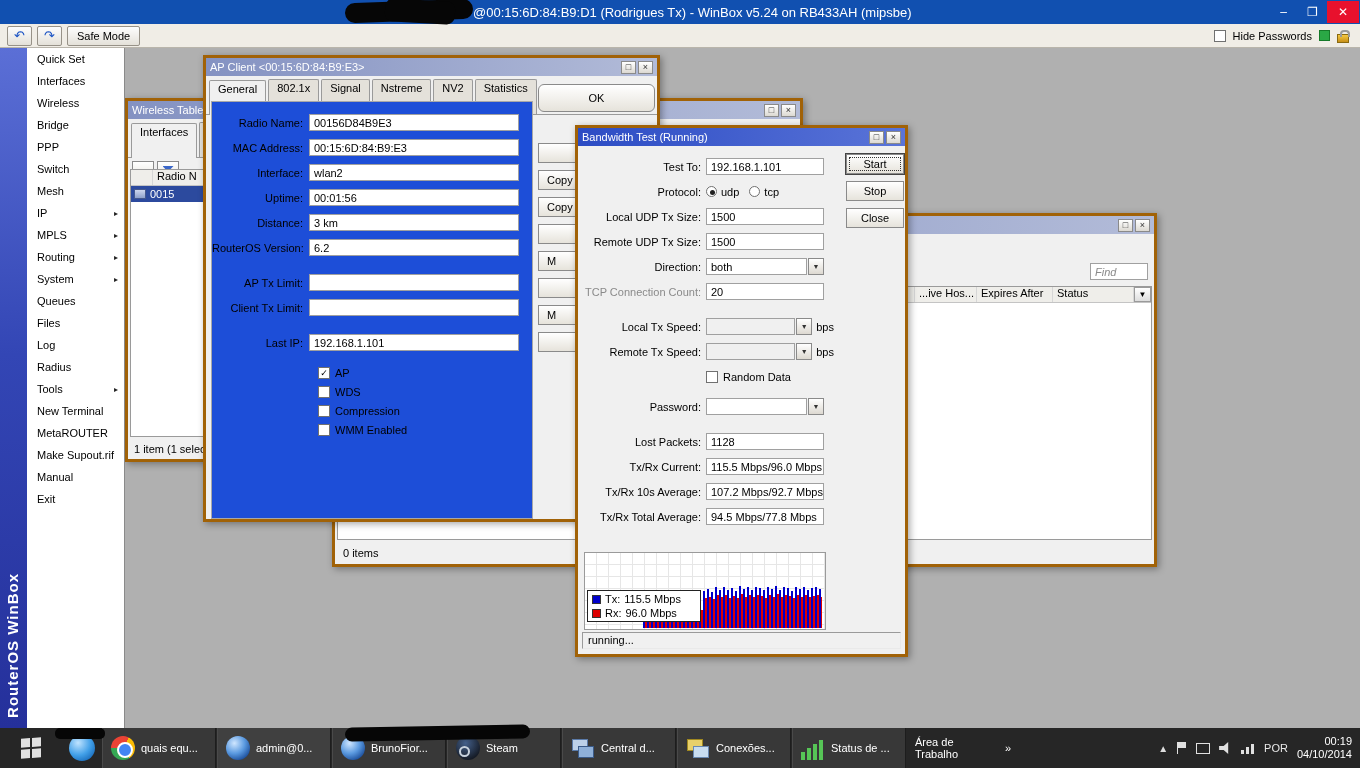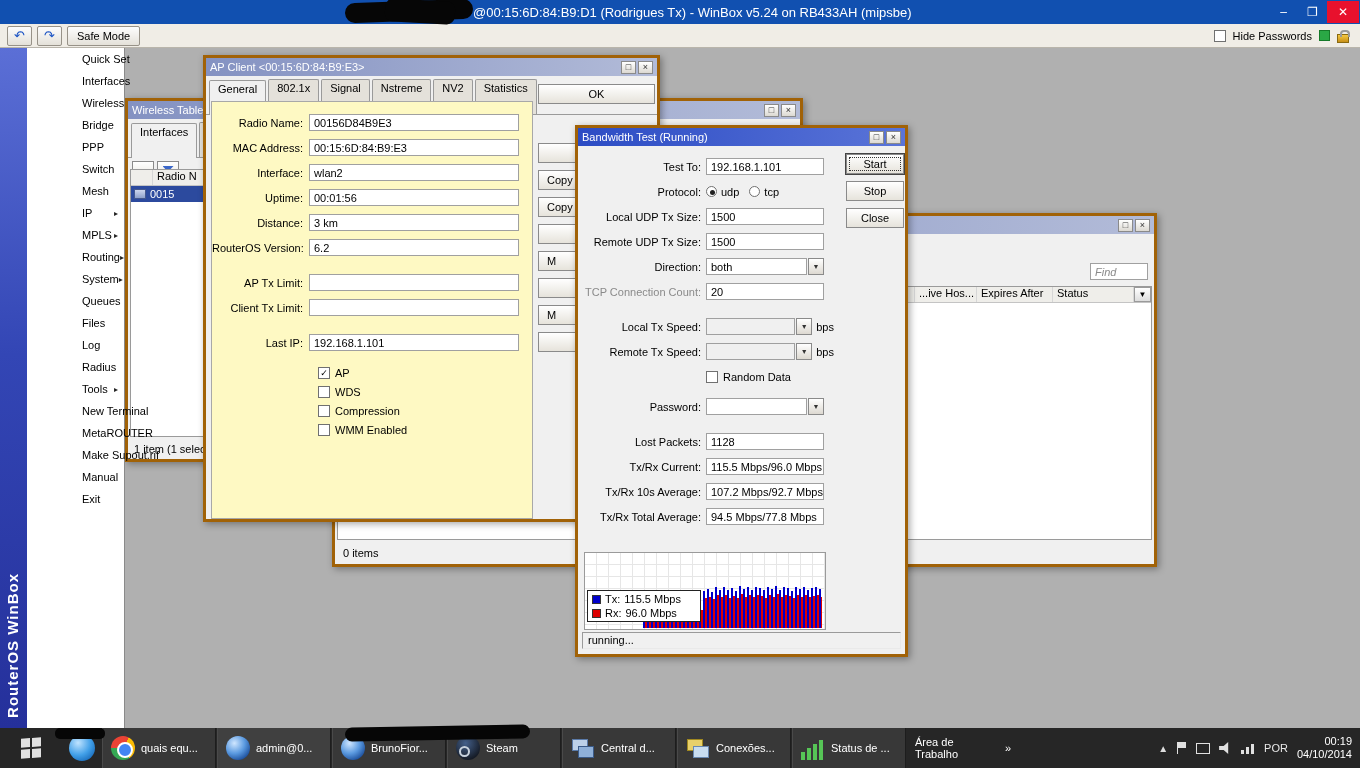"Quick Set" .side-item { margin-left: 45px -> none }
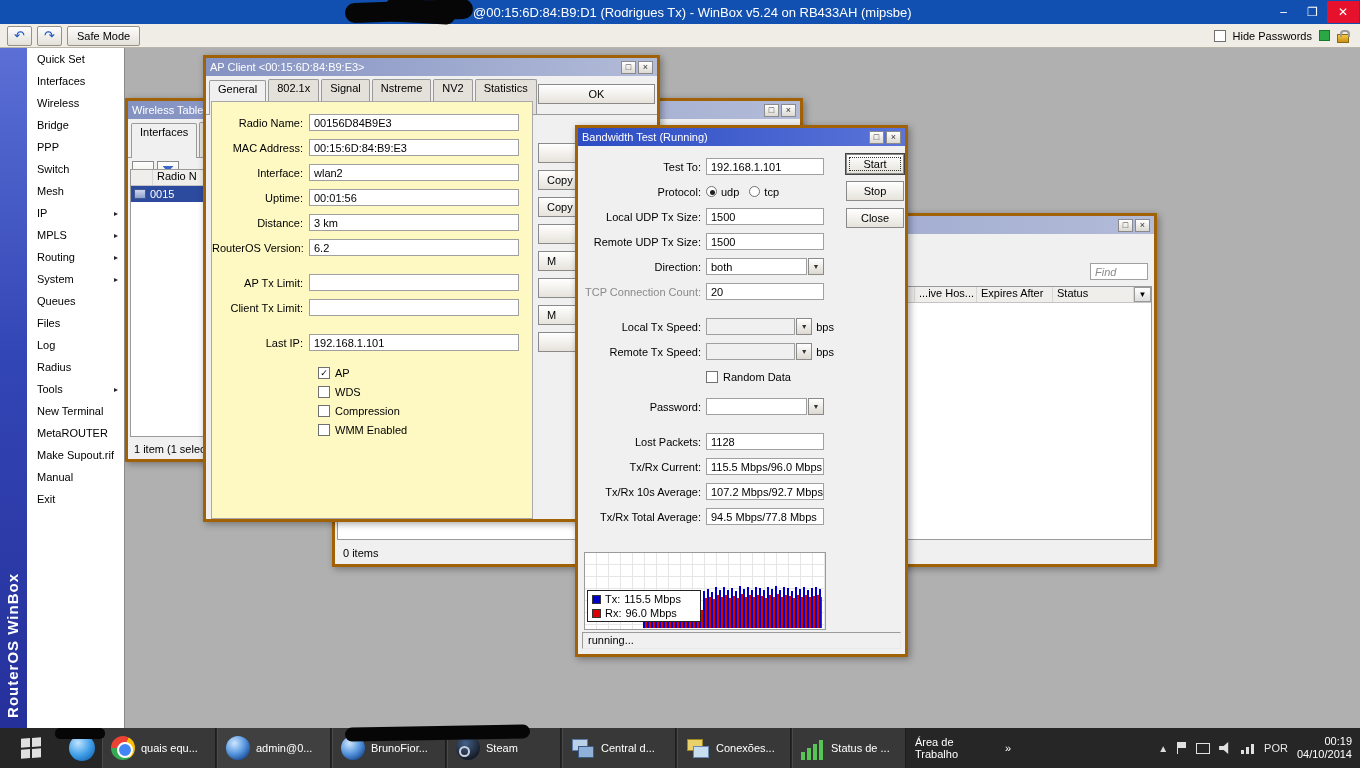"OK" .ok-btn { border-radius: none -> 6px; height: 20px -> 28px }
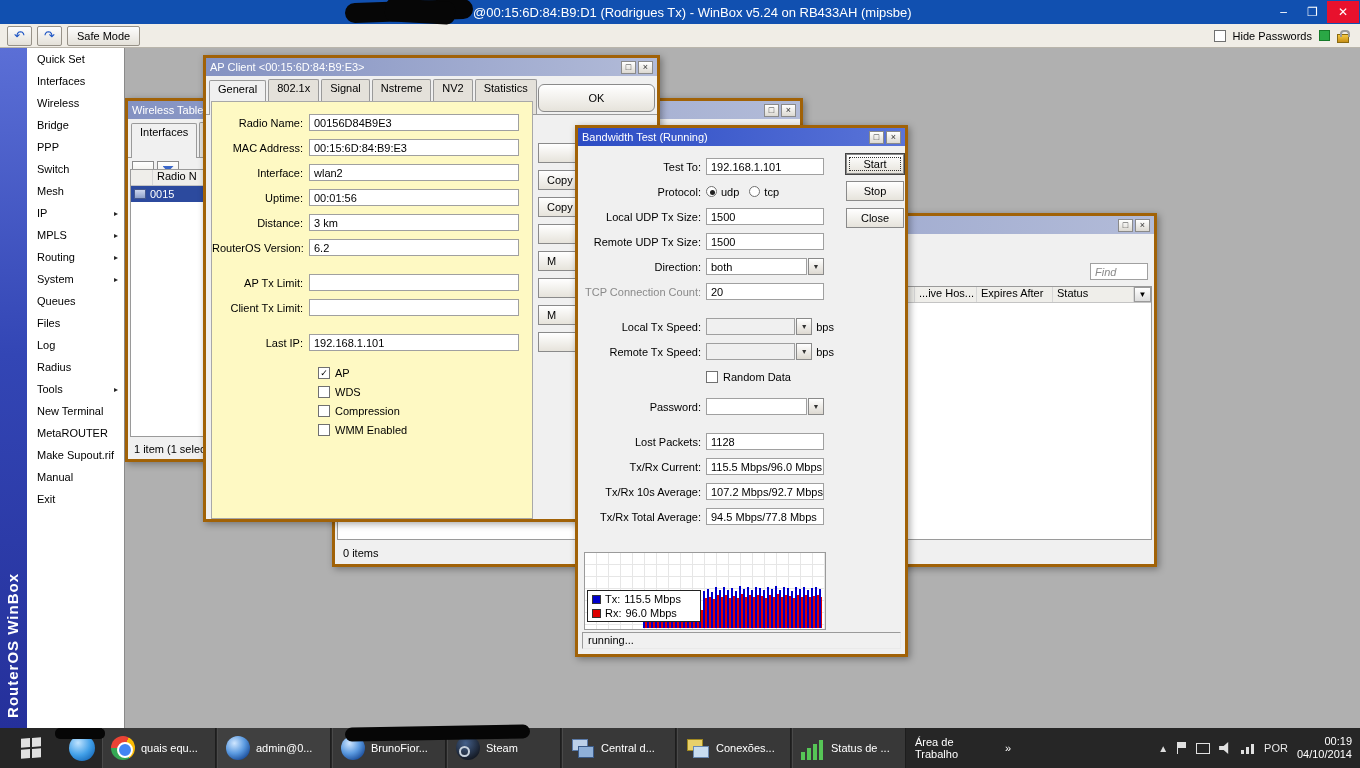"Radio Name:" .ap-panel { background: #fef9c3 -> #1d4ed8 }
